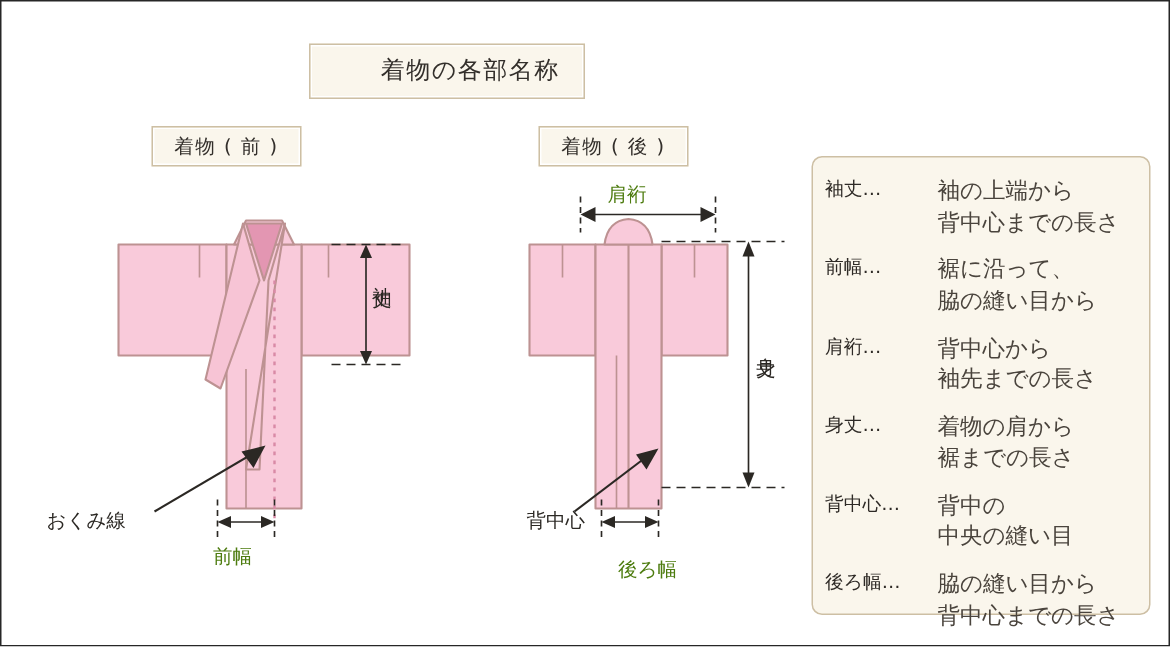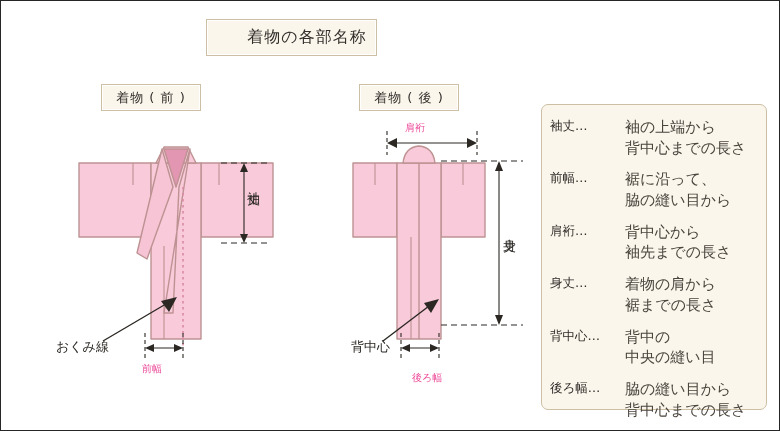"着物の各部名称" #main-title { top: 18px -> 28px; width: 171px -> 184px }
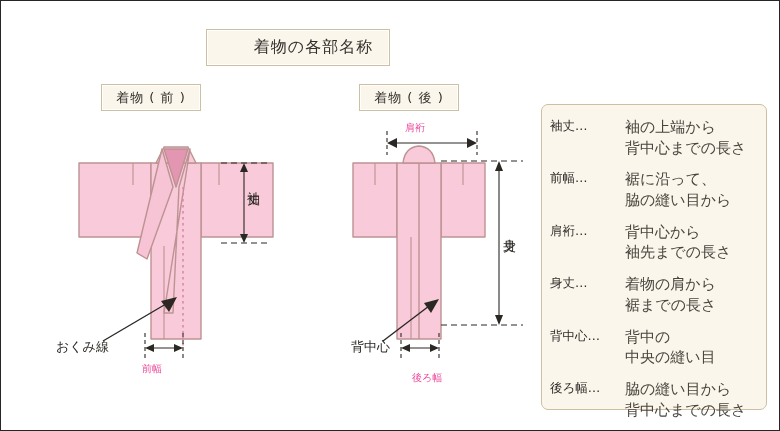"肩裄" .hlabel { color: #ec4899 -> #4d7c0f; font-size: 10px -> 13px }
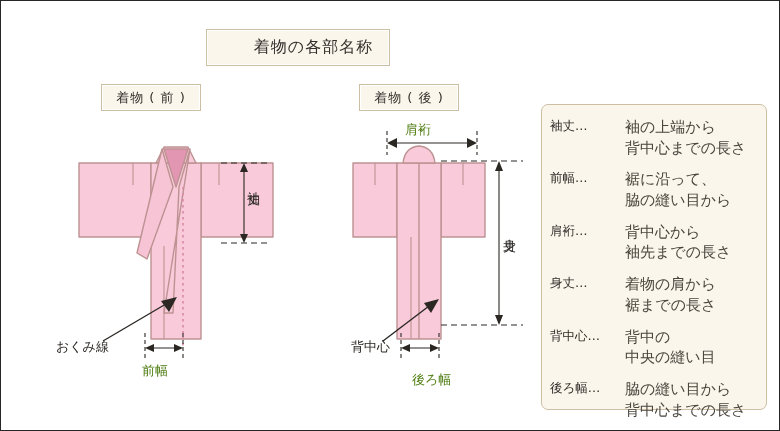"おくみ線" #lbl-okumisen { left: 55px -> 30px }
